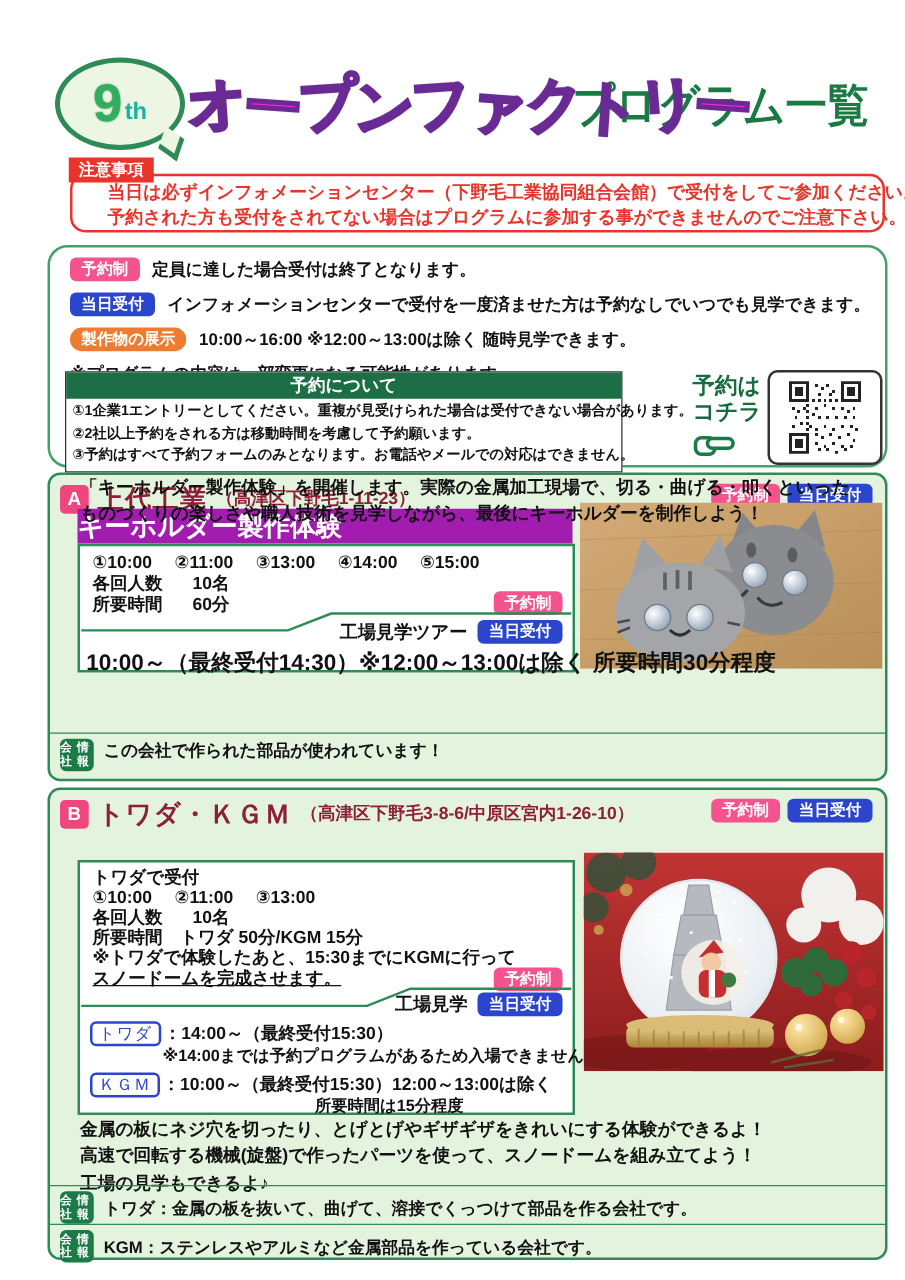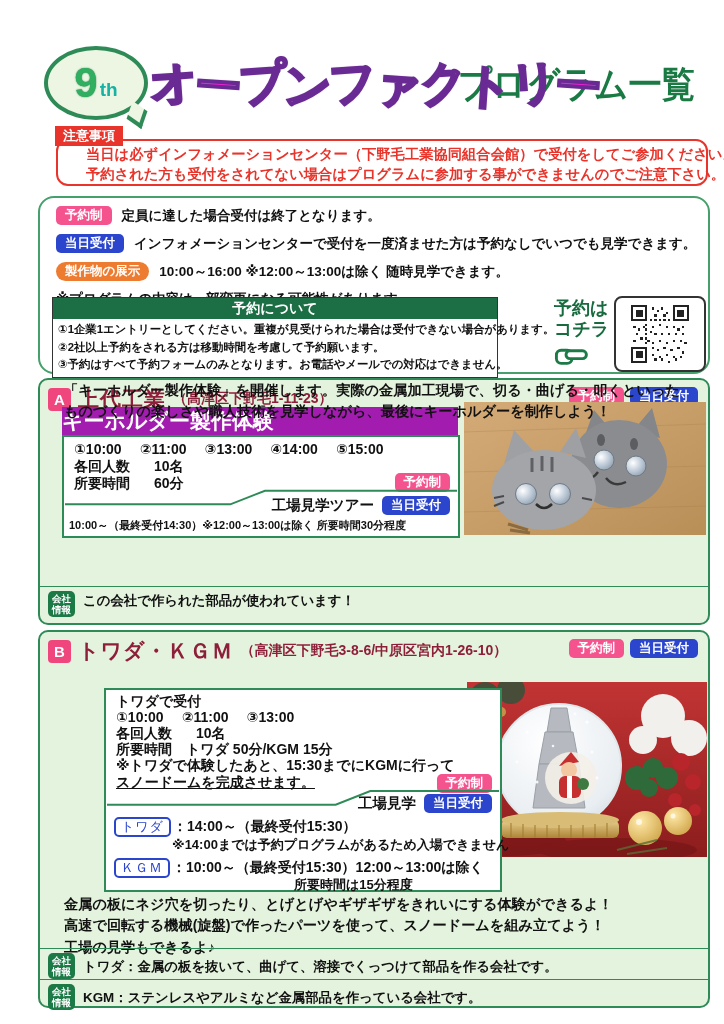"10:00～（最終受付14:30）※12:00～13:00は除く" .tour-time { font-size: 11px -> 18px }
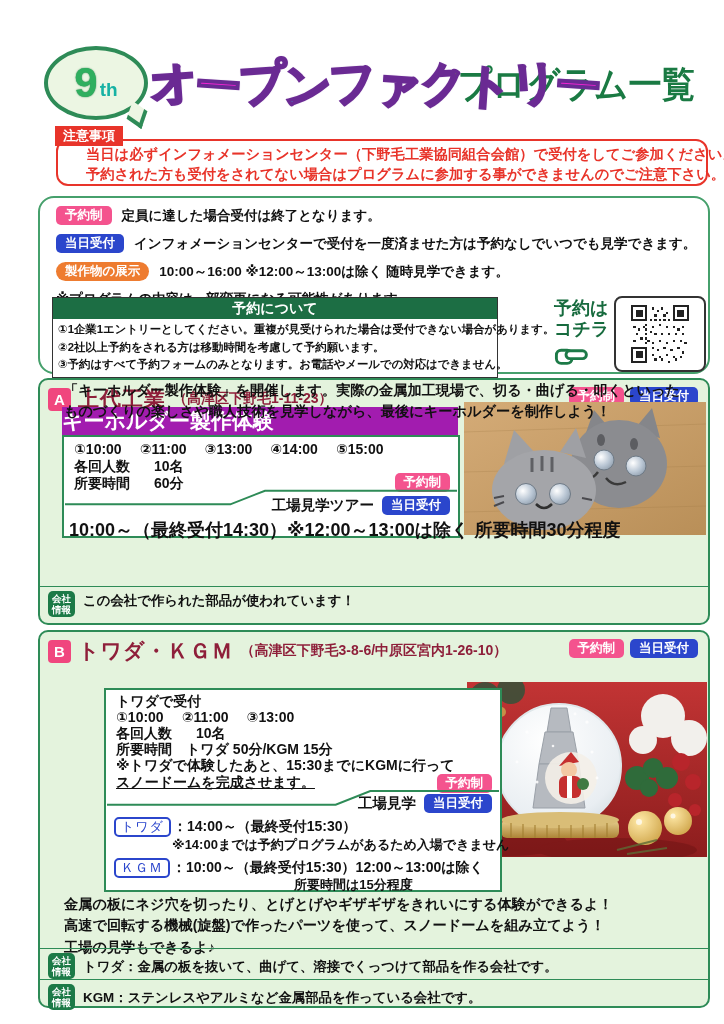"会社" .info-chip { flex-direction: column -> row }
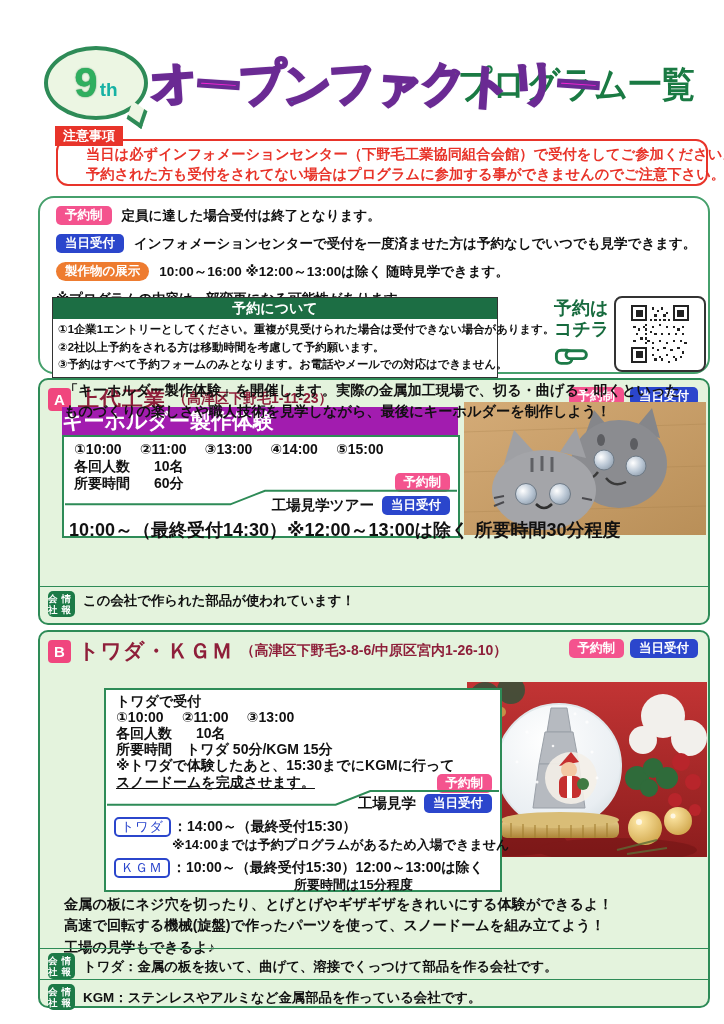"トワダで受付" #boxB { margin-left: 42px -> none }
